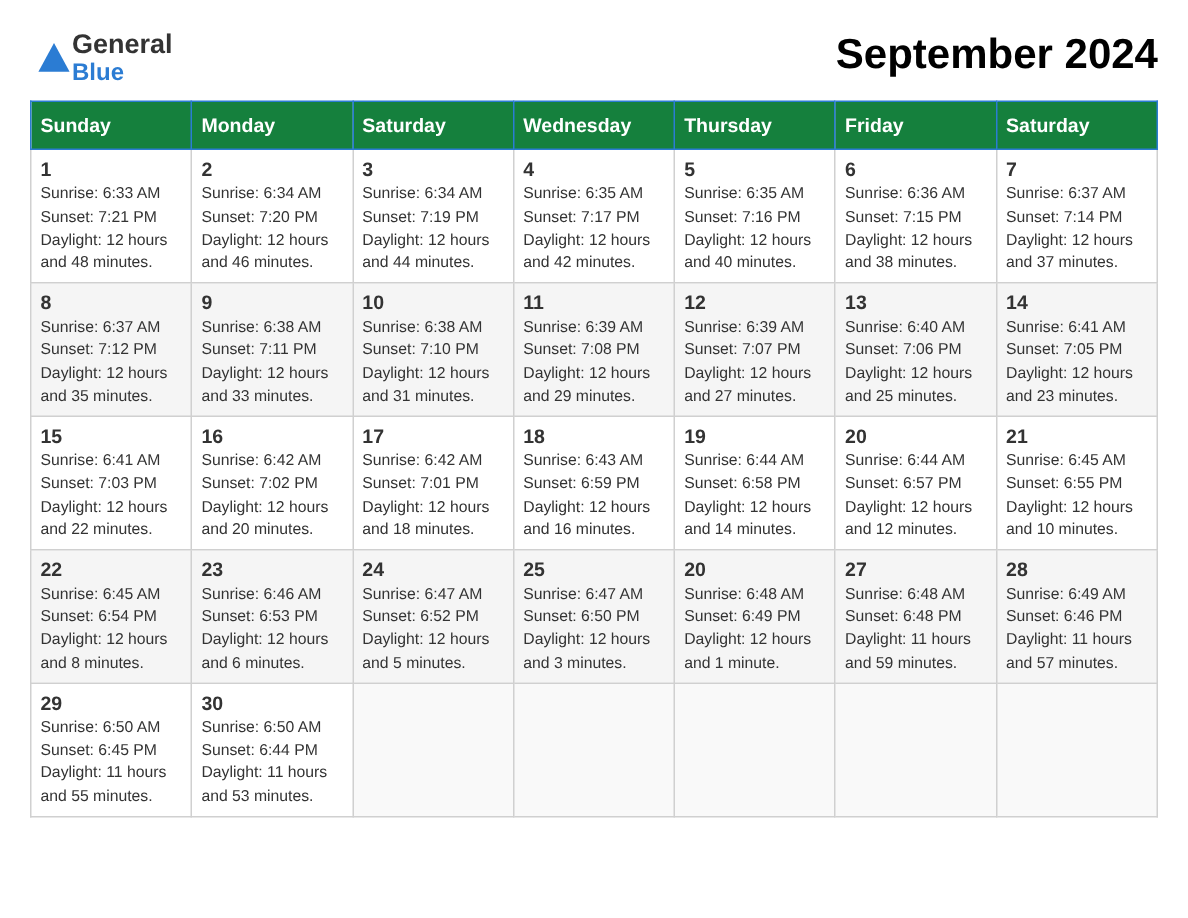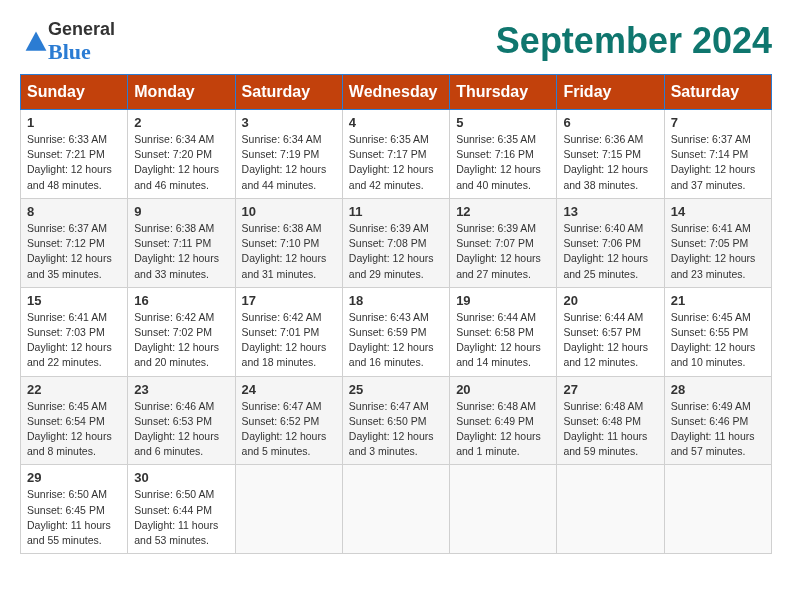"Blue" .logo-blue { font-family: Liberation Serif, serif -> none; font-size: 22px -> 16px }
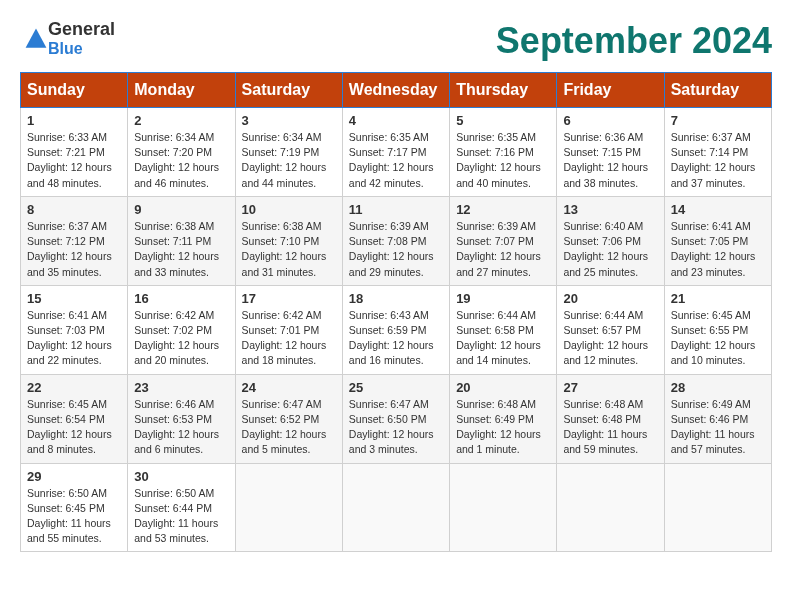"September 2024" .month-title { color: #0f766e -> #000000; font-size: 36px -> 28px }
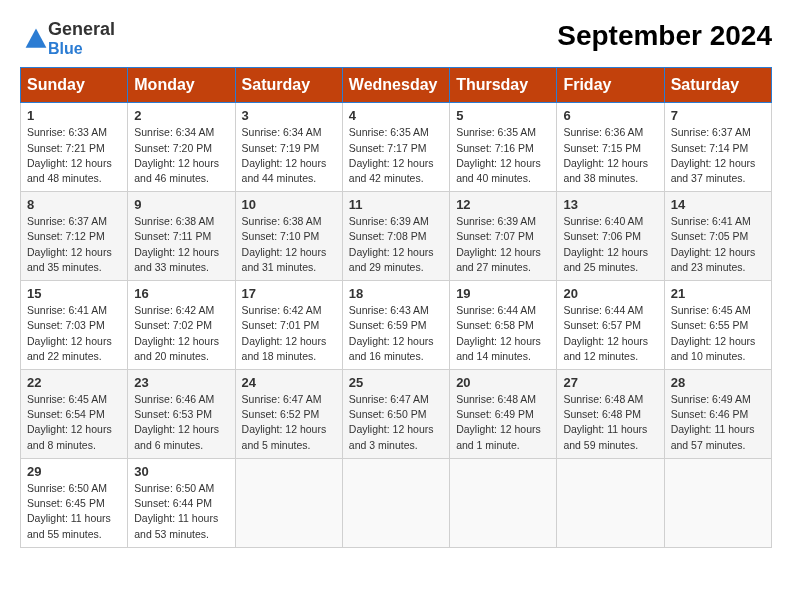"Sunday" .calendar th { background-color: #c2410c -> #15803d; font-size: 16px -> 13px }
